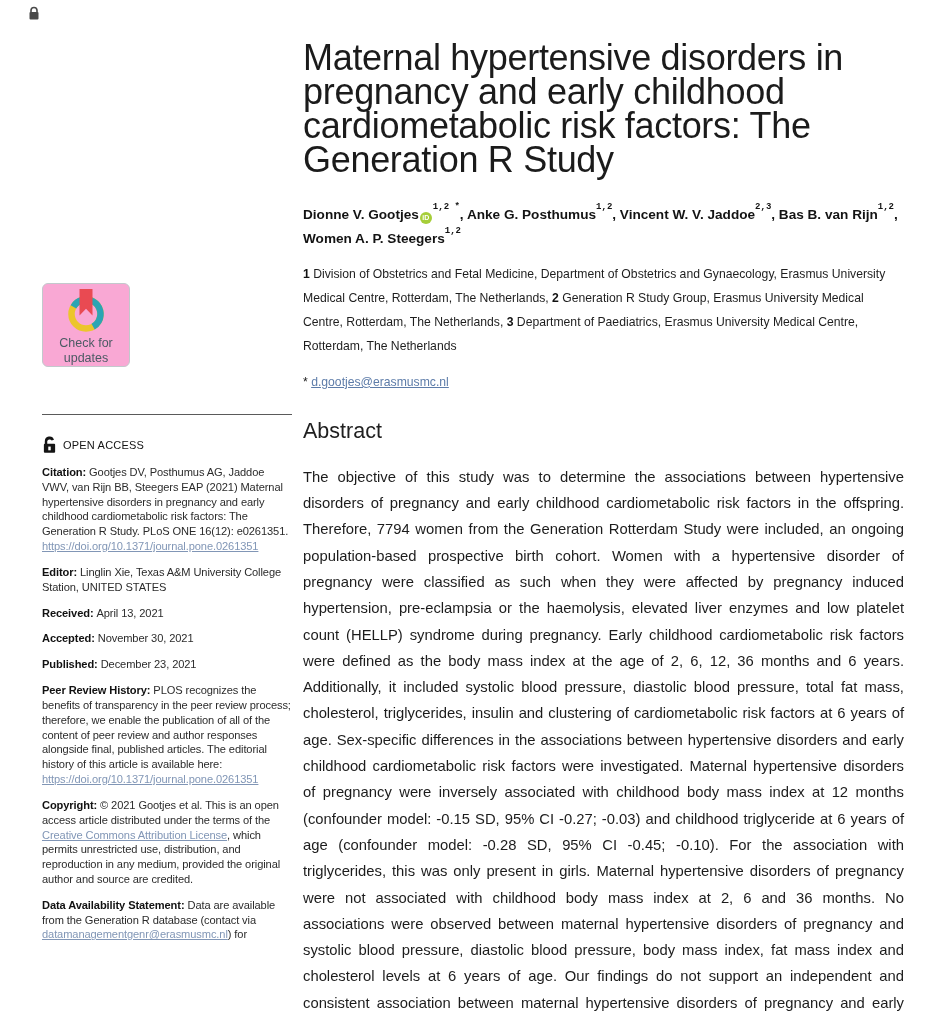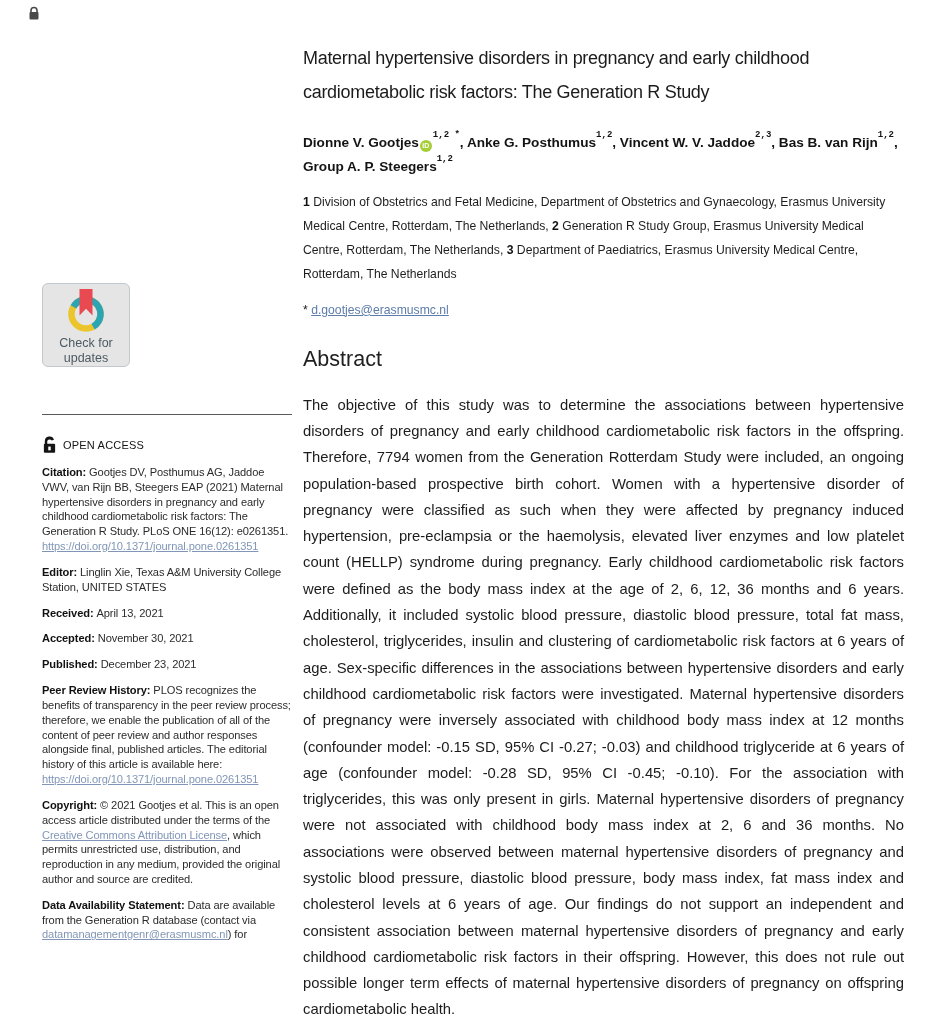"Maternal hypertensive disorders in" .title { font-size: 18px -> 36px }
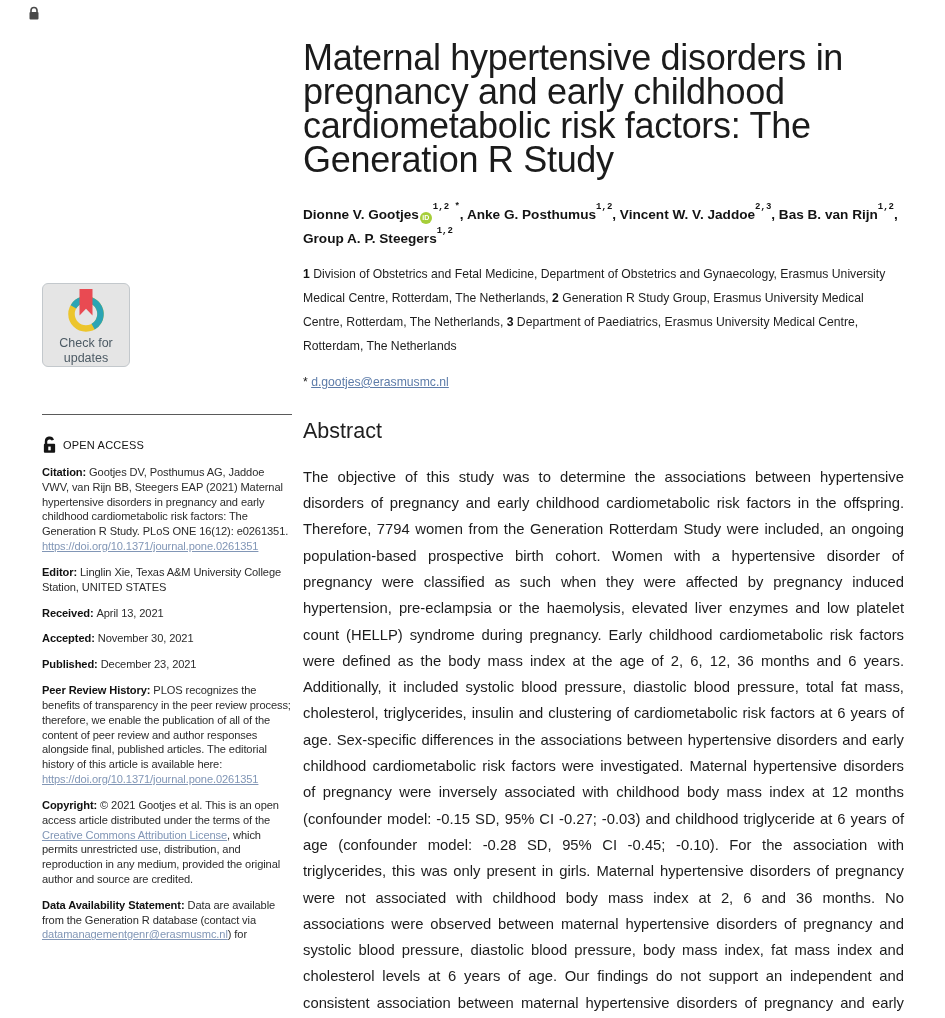"Group A. P. Steegers" span { text: Group -> Women }
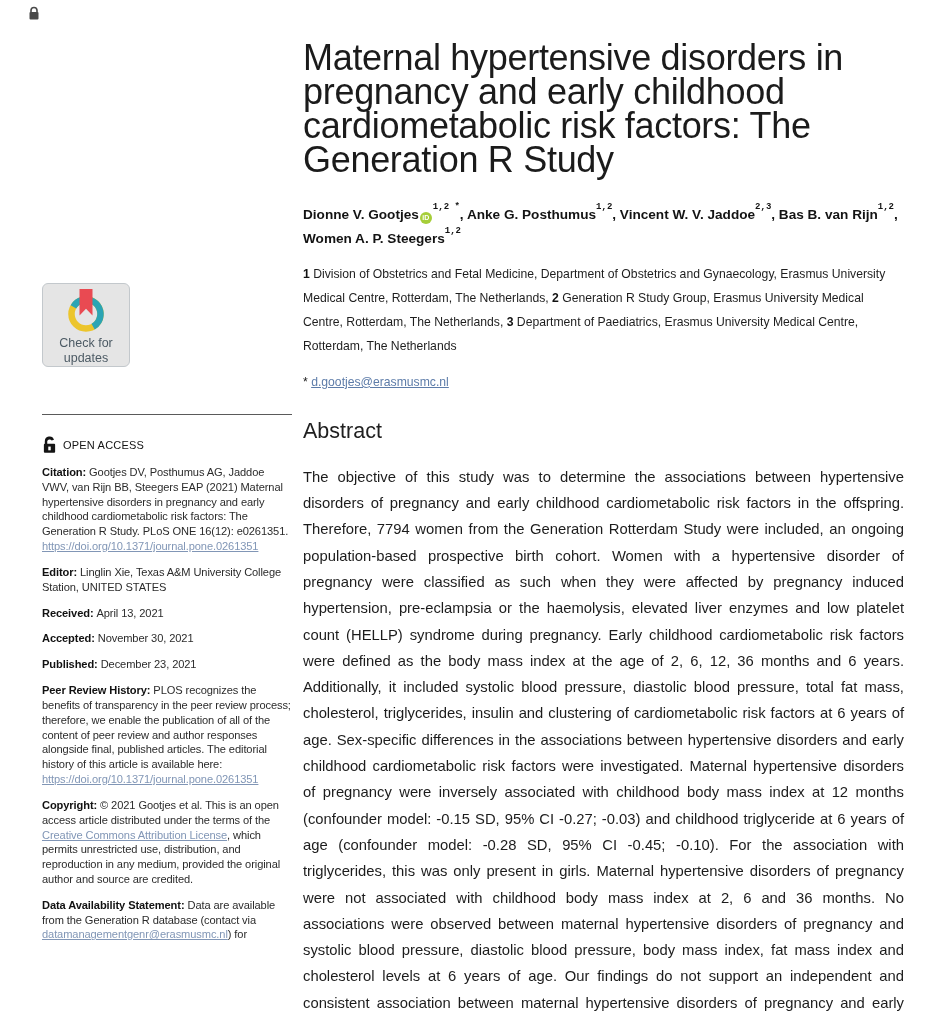"Check for" .badge { background: #e5e5e5 -> #f9a8d4 }
